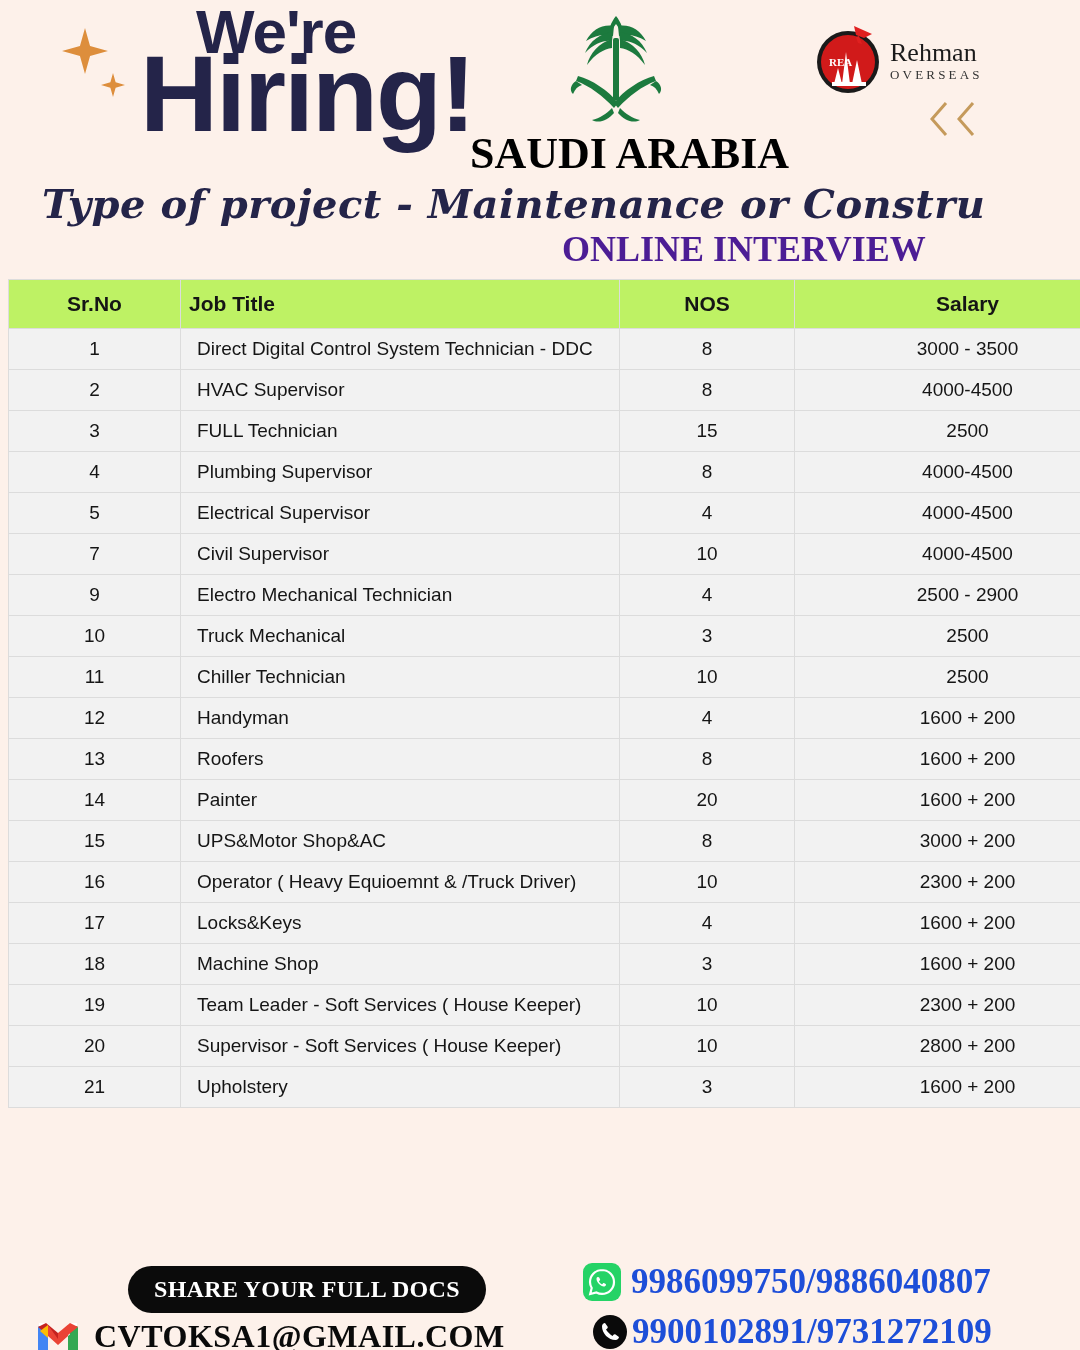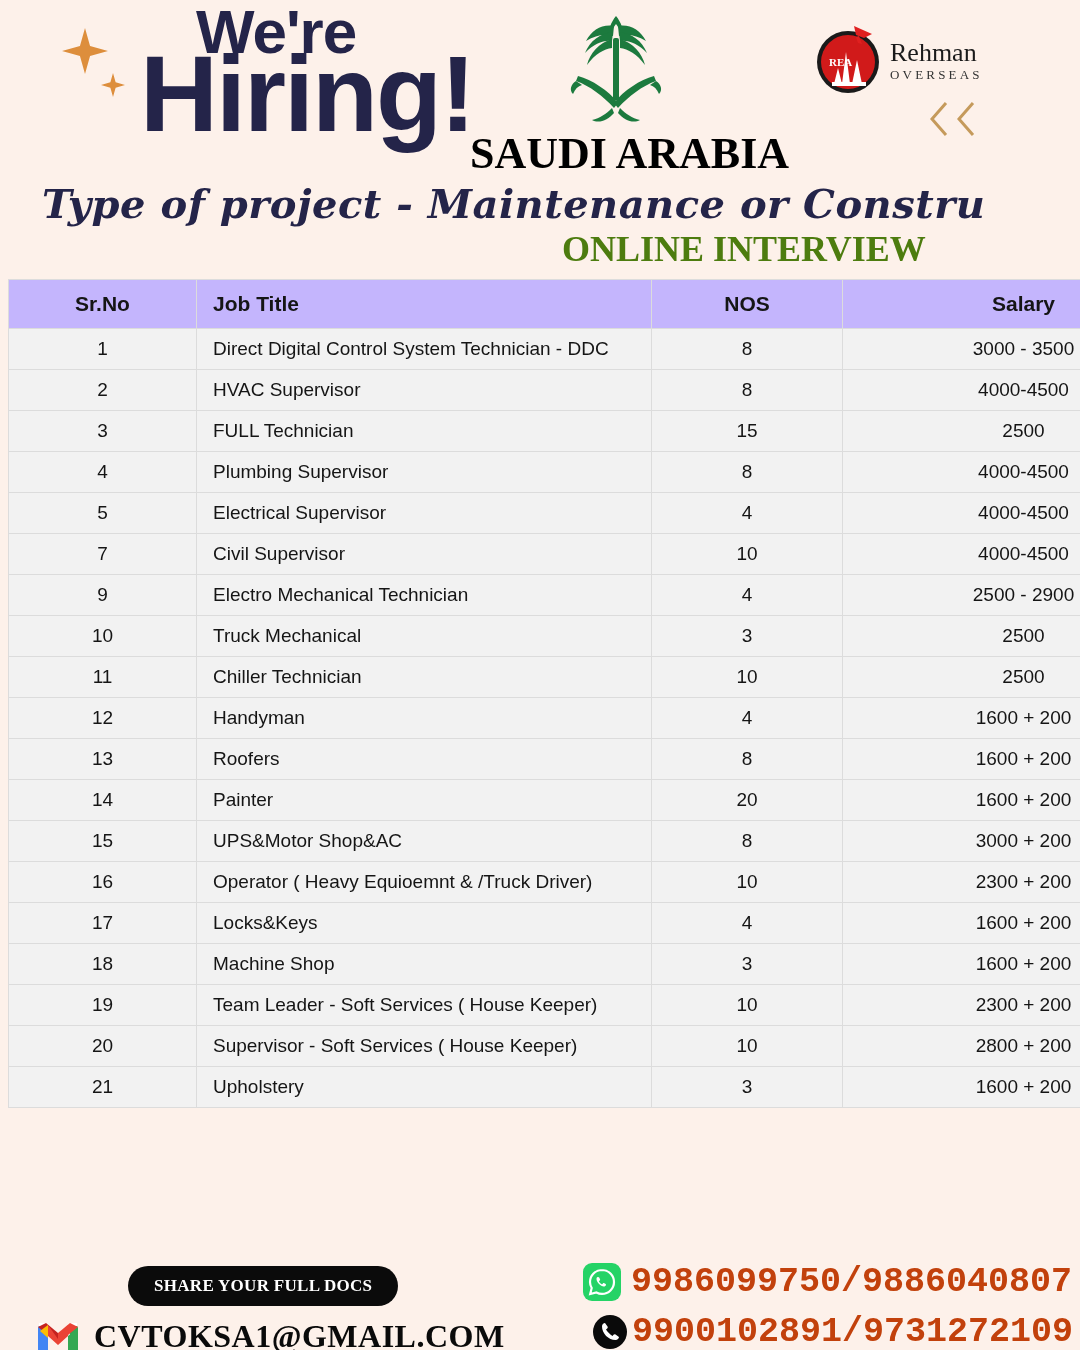"ONLINE INTERVIEW" .online-interview { color: #4d7c0f -> #4c1d95 }
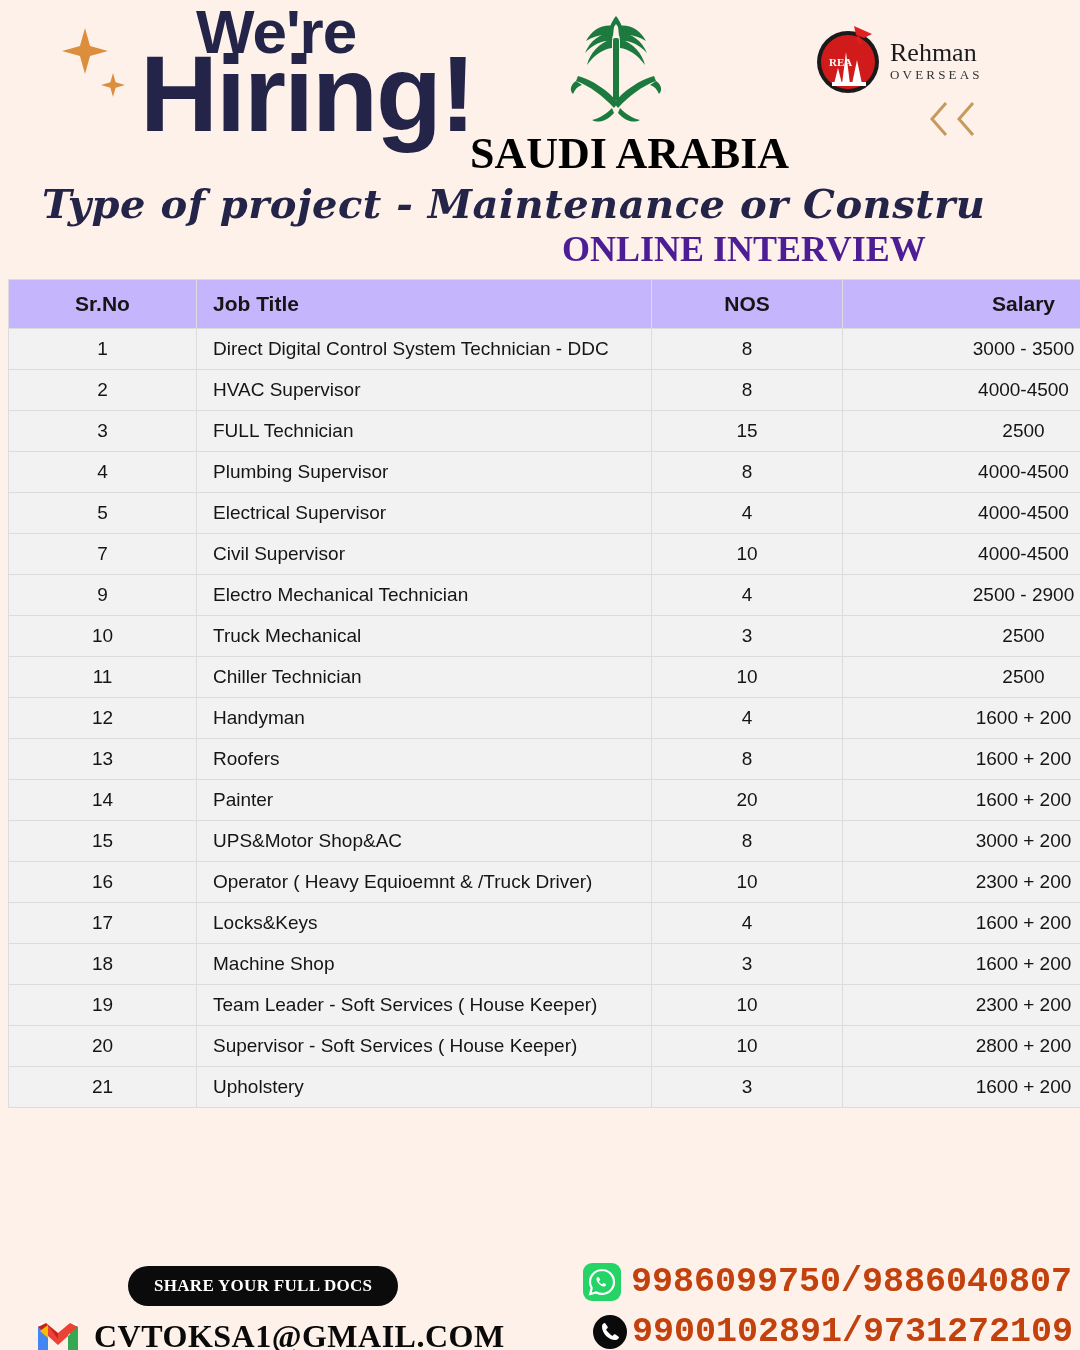"Sr.No" table.jobs thead th { background: #c4b5fd -> #bef264; padding: 0 16px -> 0 8px }
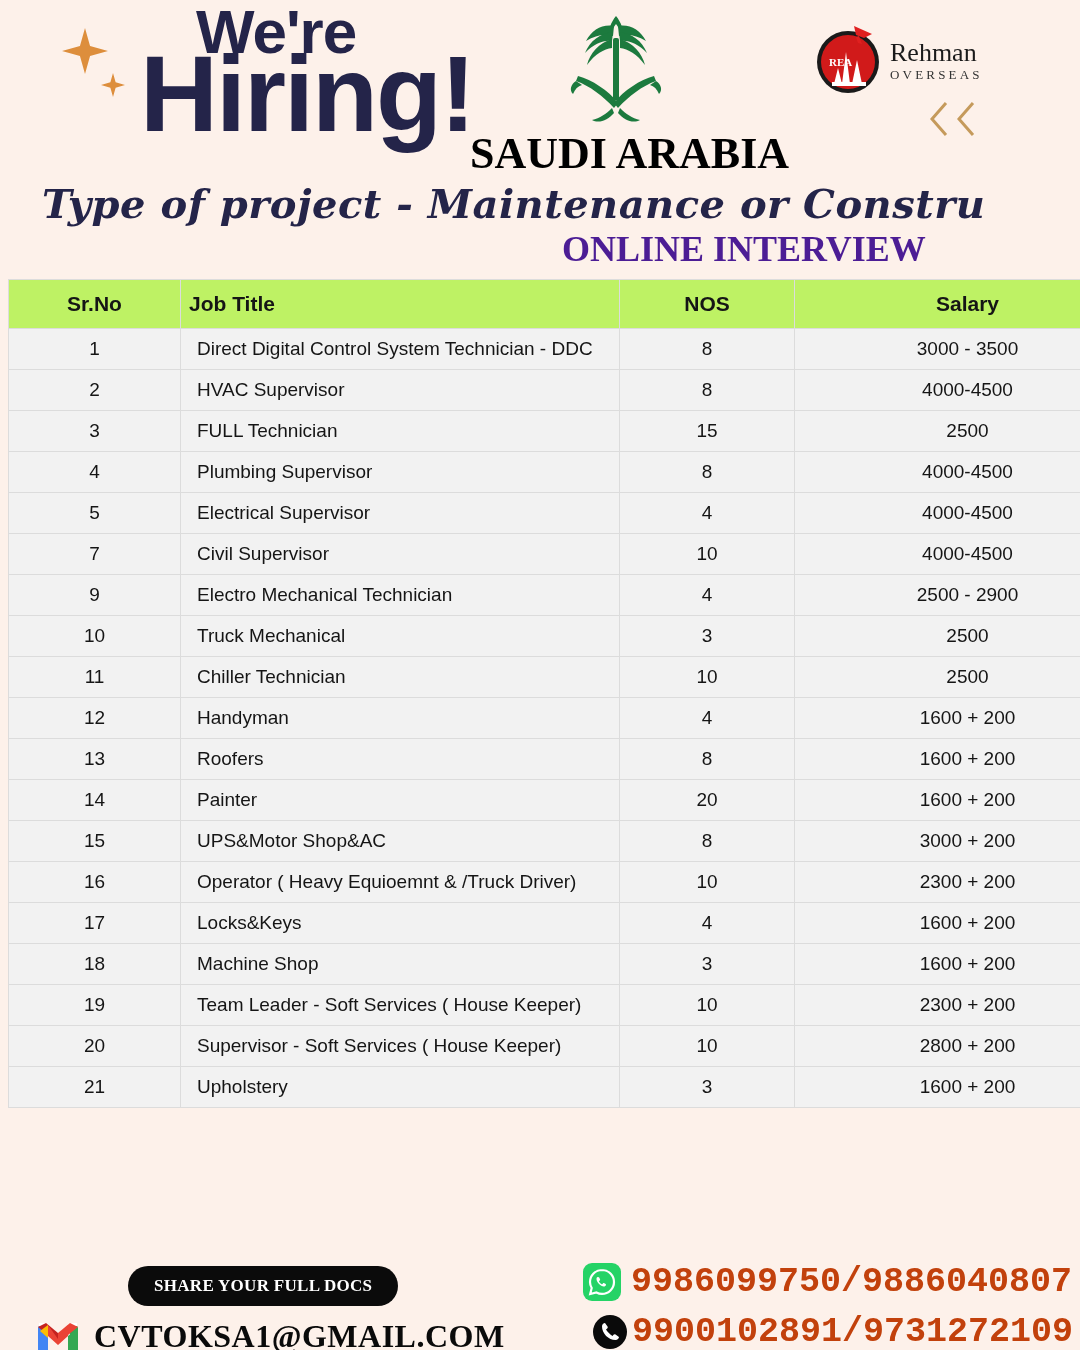"SHARE YOUR FULL DOCS" .share-pill { font-size: 17px -> 24px }
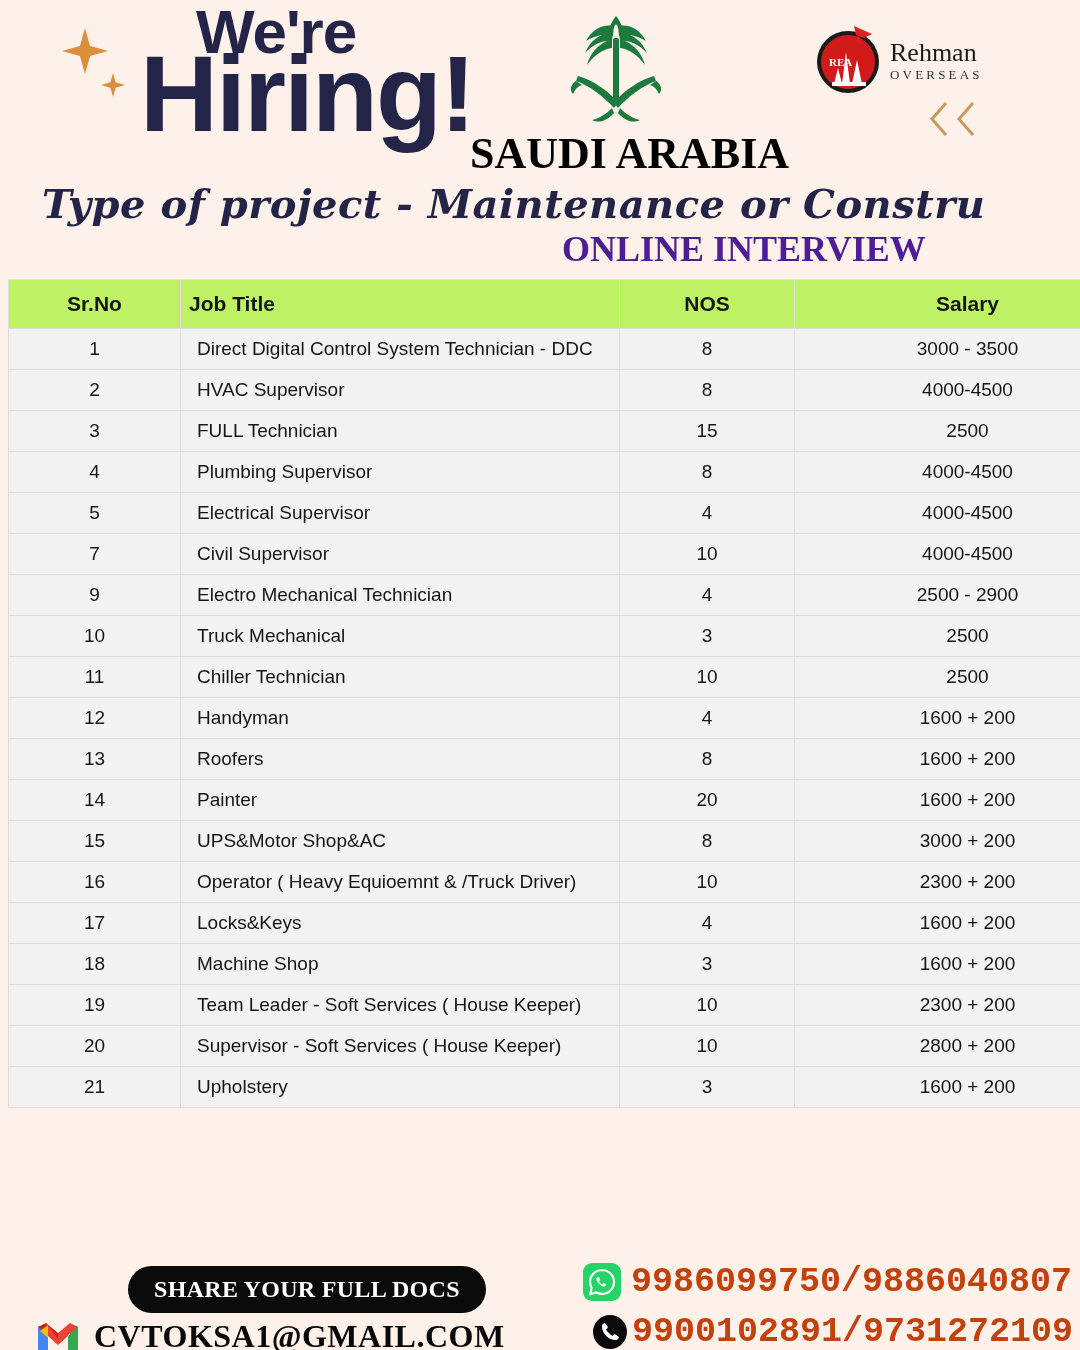"9986099750/9886040807" .num-text { color: #c2410c -> #1d4ed8; font-family: Liberation Mono, monospace -> Liberation Serif, serif }
